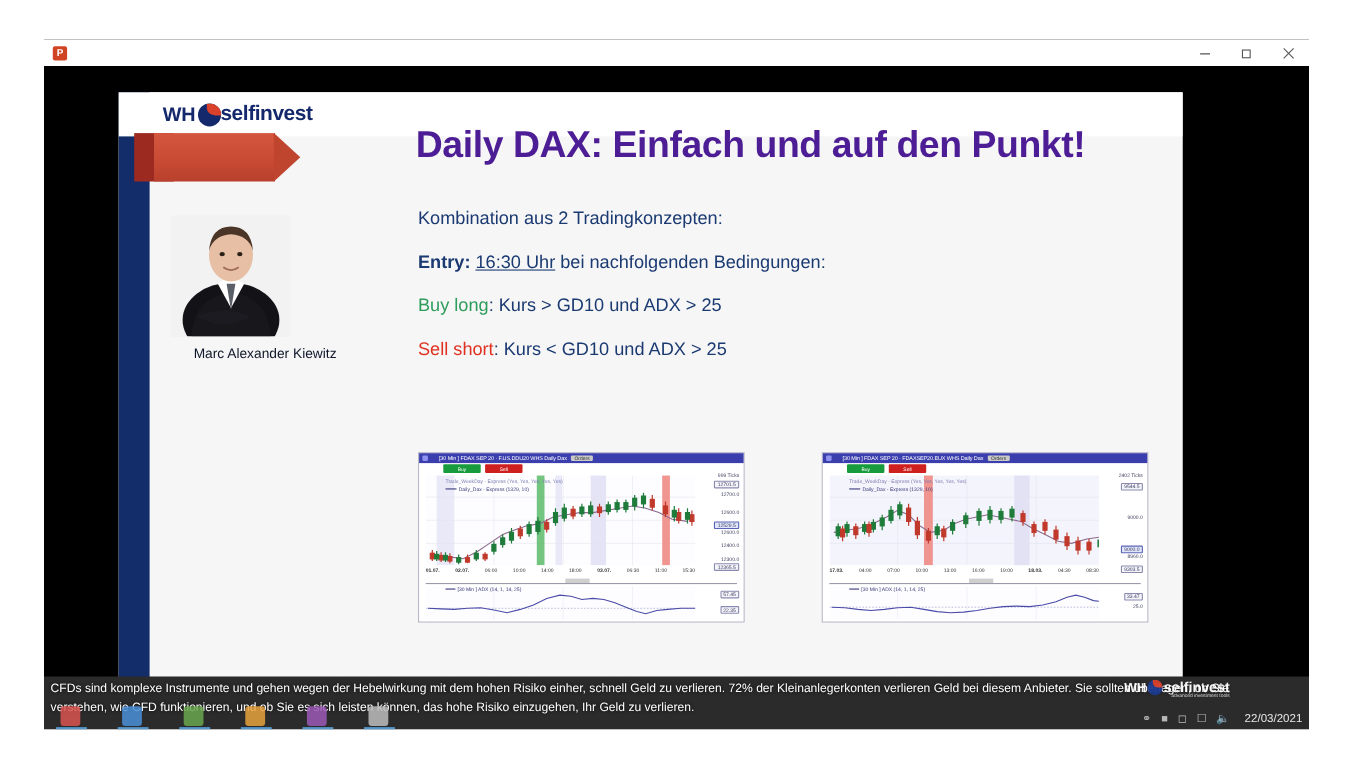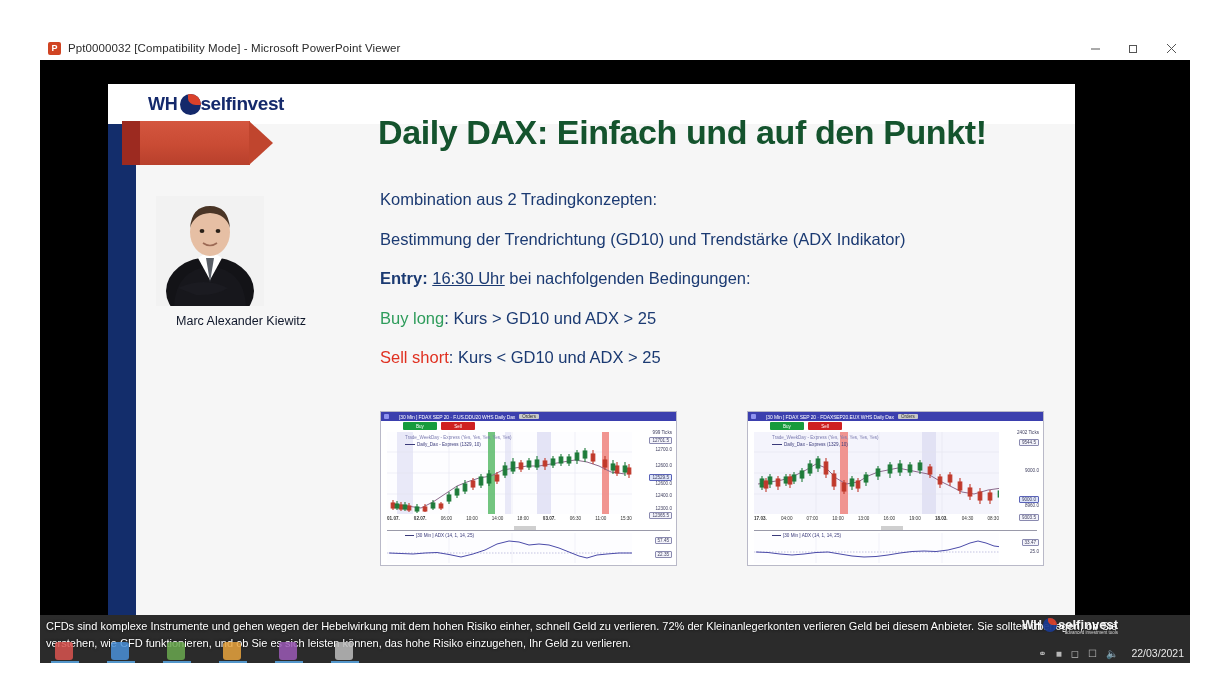"Ppt0000032 [Compatibility Mode] -" div.tb-title { html: <div>Ppt0000032 [Compatibility Mode] - Microsoft PowerPoint Viewer</div> -> none }
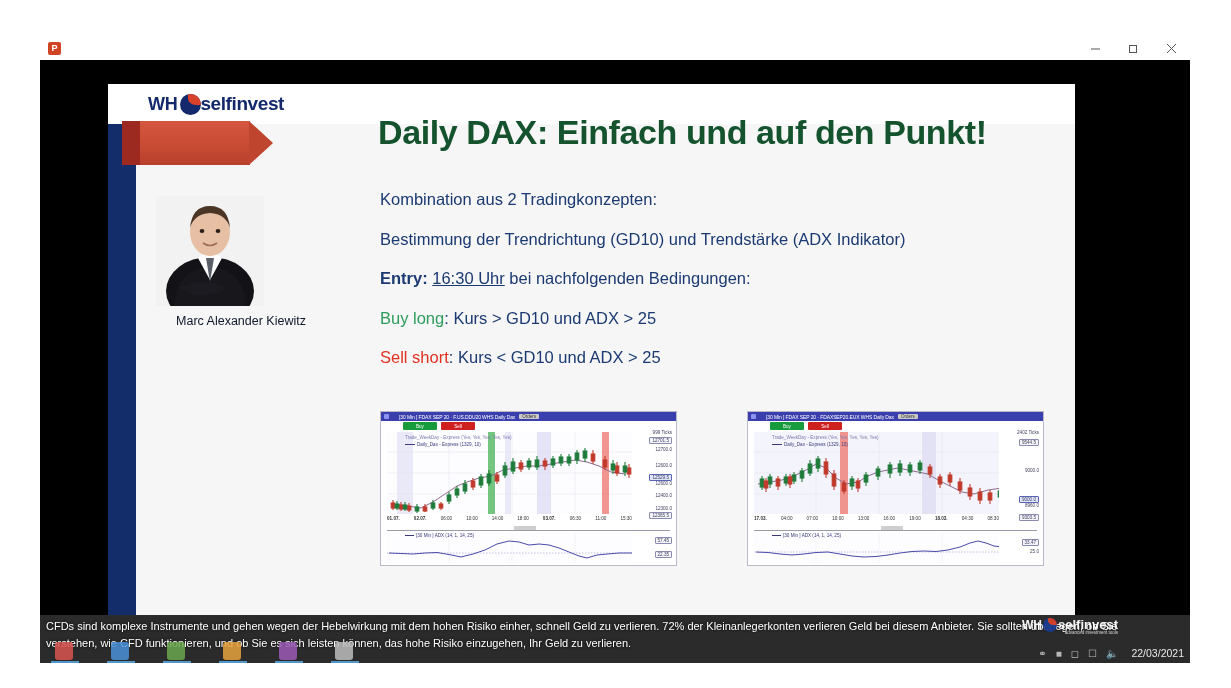"Daily DAX: Einfach und auf" .slide-title { color: #14532d -> #4c1d95 }
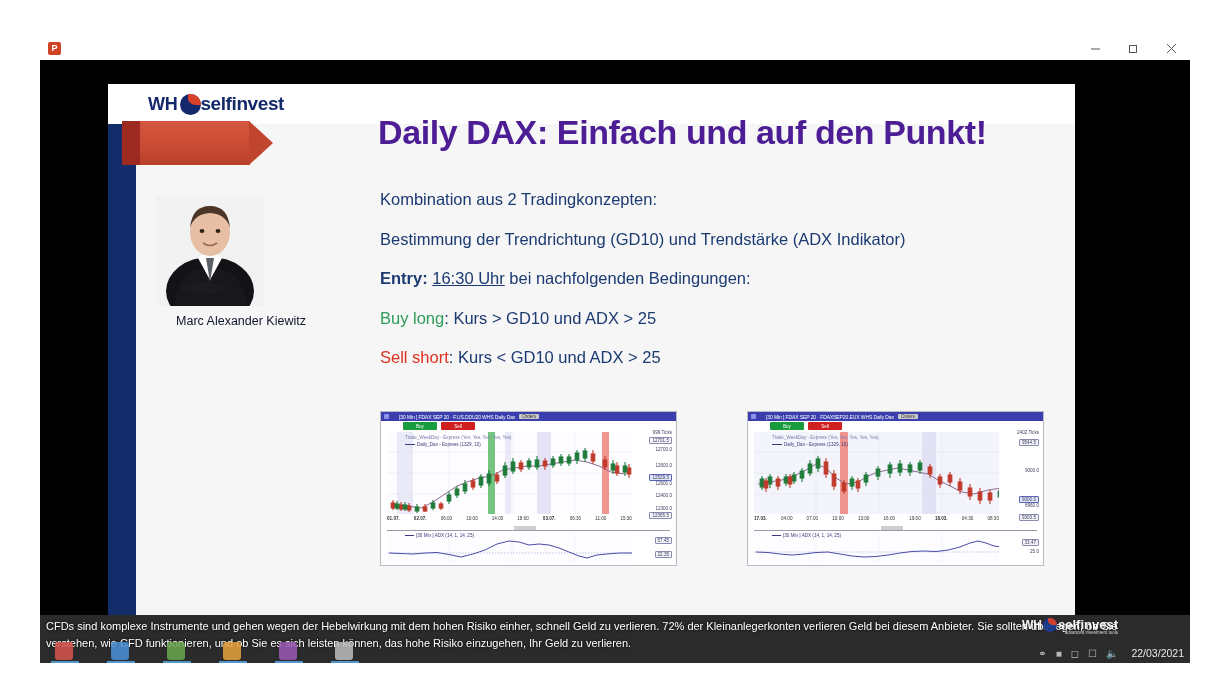"Bestimmung der Trendrichtung (GD10) und" div.bline { html: <div> <span>Bestimmung der Trendrichtung (GD10) und Trendstärke (ADX Indikator)</span> </div> -> none }
